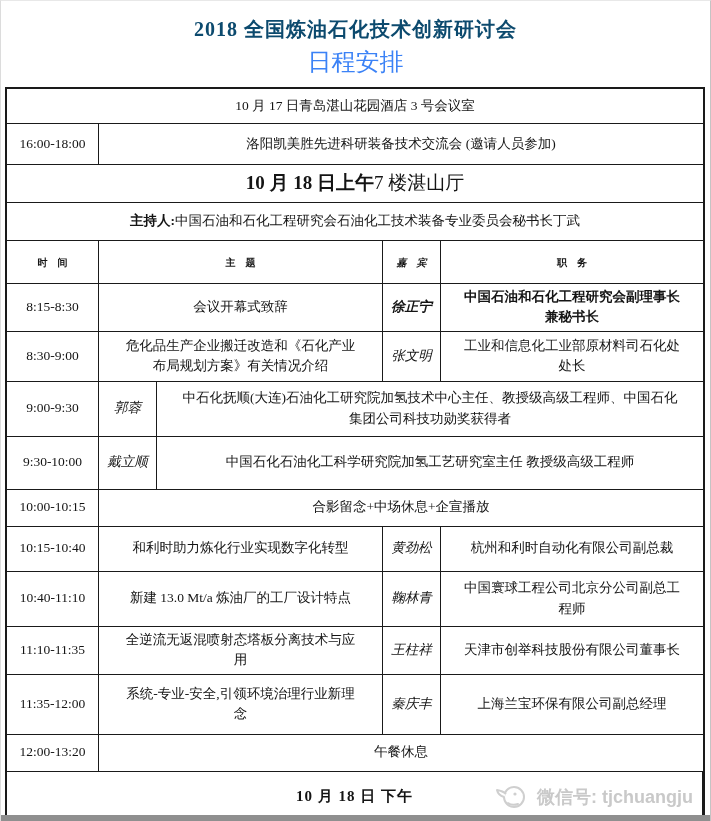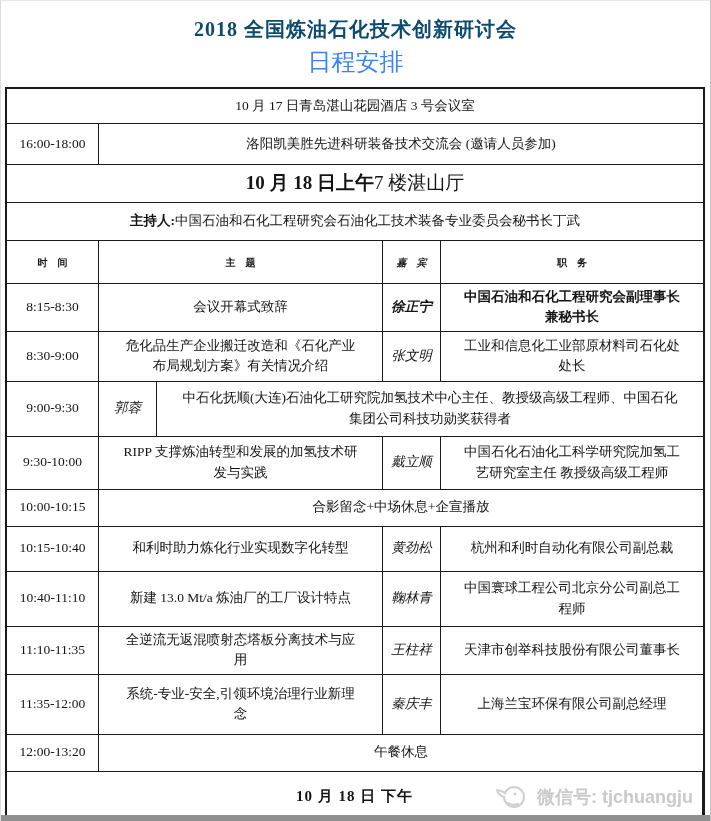"RIPP 支撑炼油转型和发展的加氢技术研发与实践" div.cell { html: <div>RIPP 支撑炼油转型和发展的加氢技术研发与实践</div> -> none }
